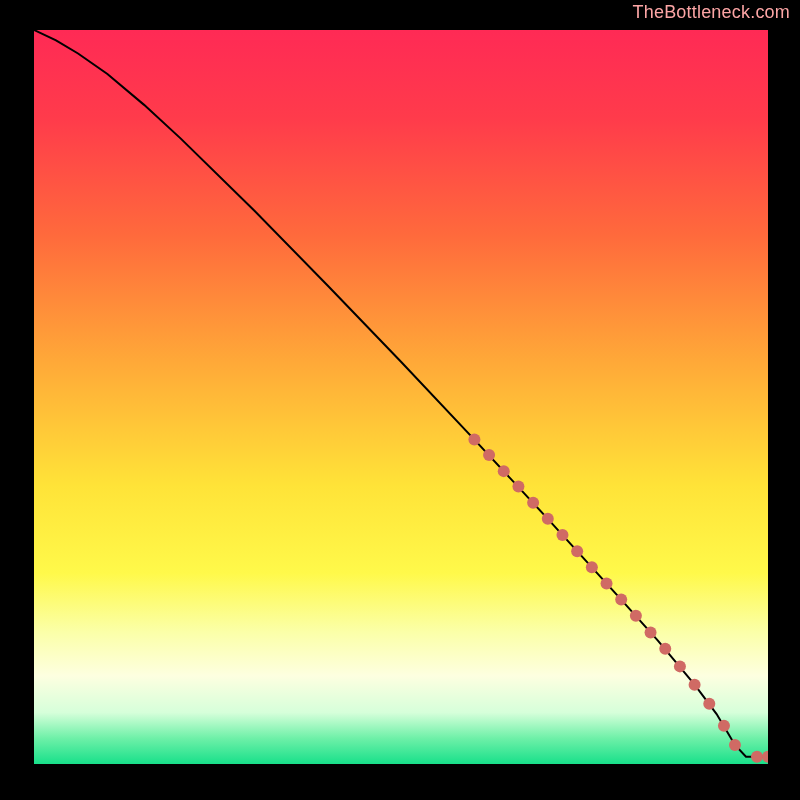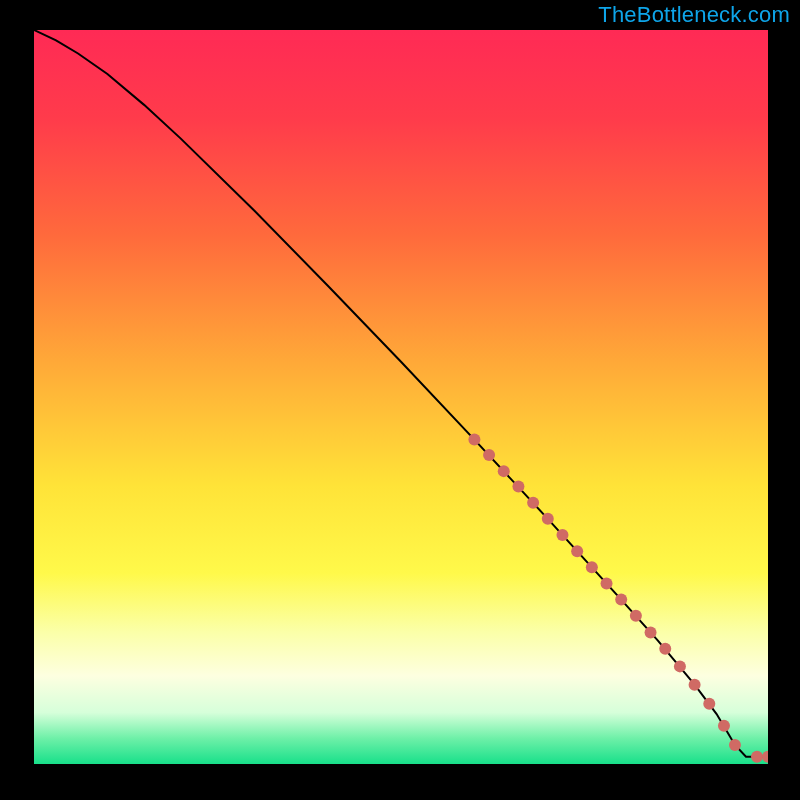"TheBottleneck.com" .watermark { color: #0ea5e9 -> #fca5a5; font-size: 22px -> 18px }
